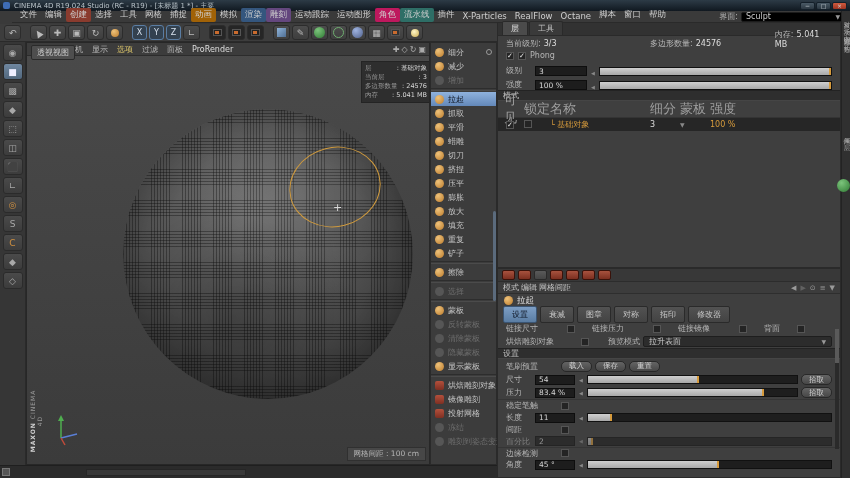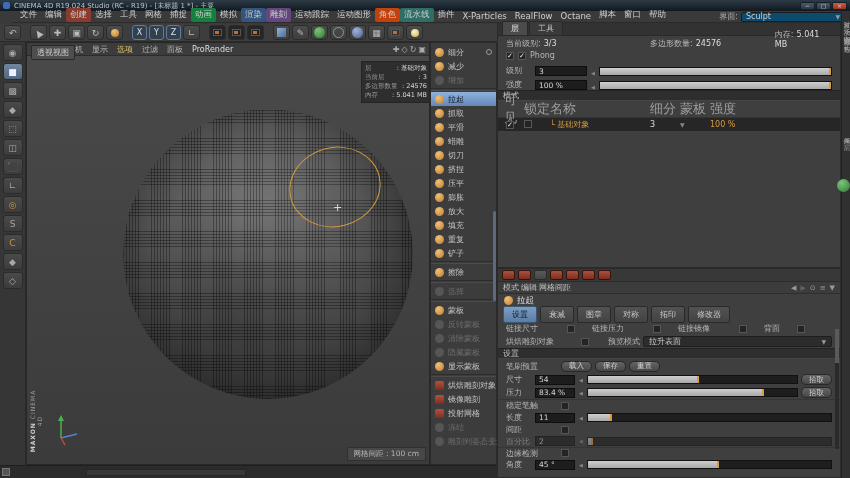"动画" .tint-green { background: #15803d -> #a16207 }
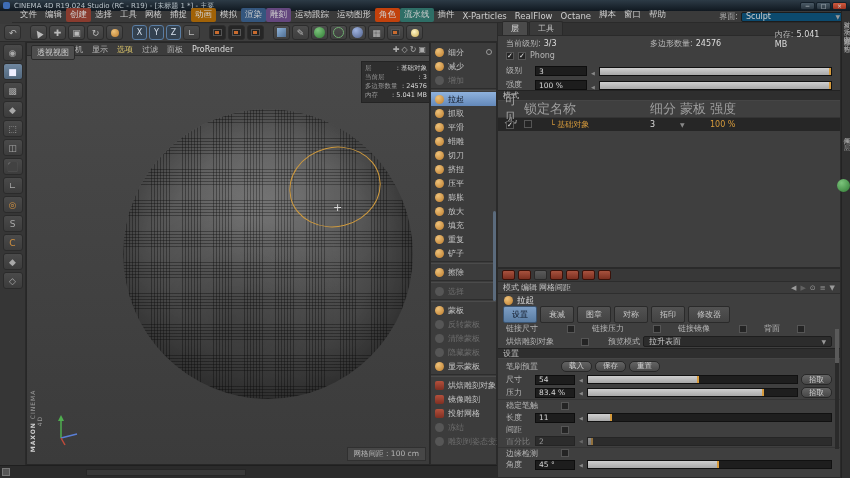"角色" .tint-orange { background: #c2410c -> #be185d }
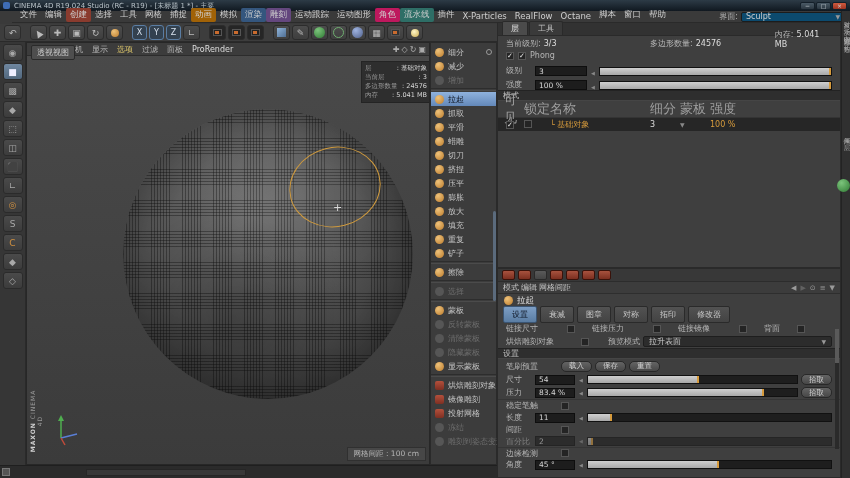"Sculpt" .ifsel { background: #0c4a6e -> #000000 }
